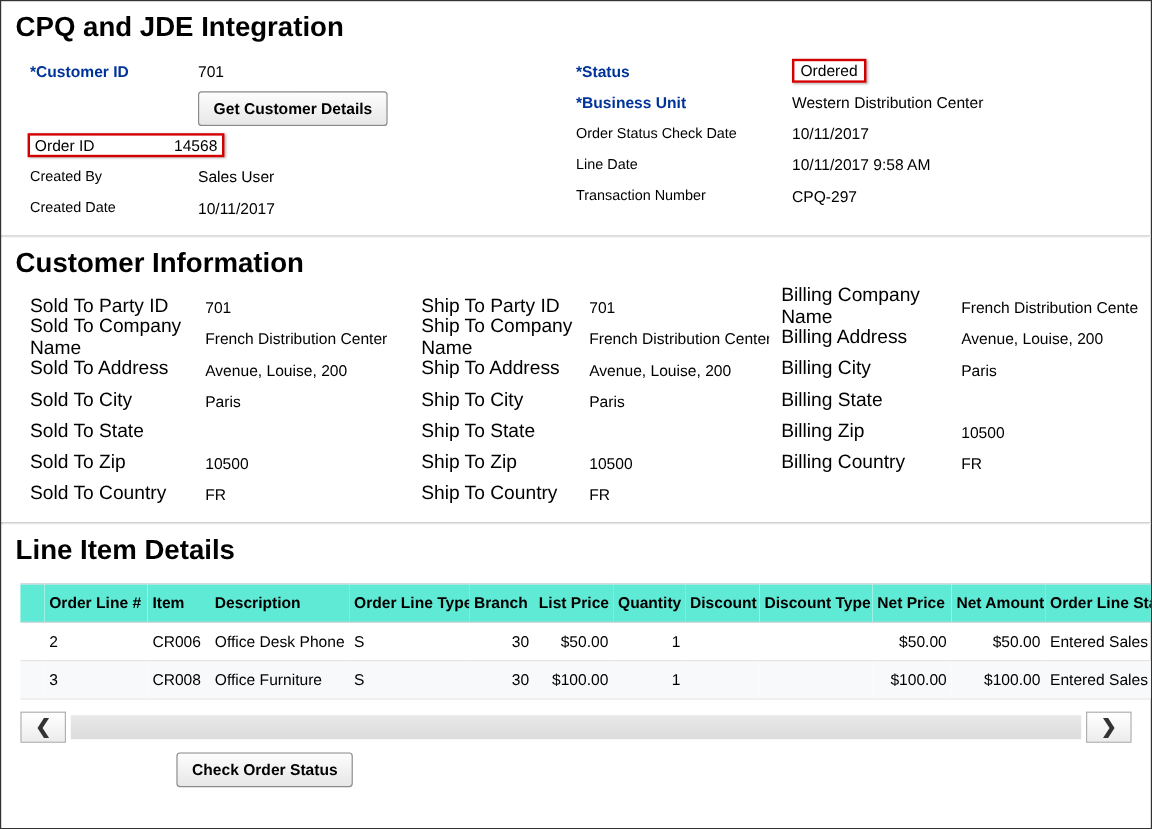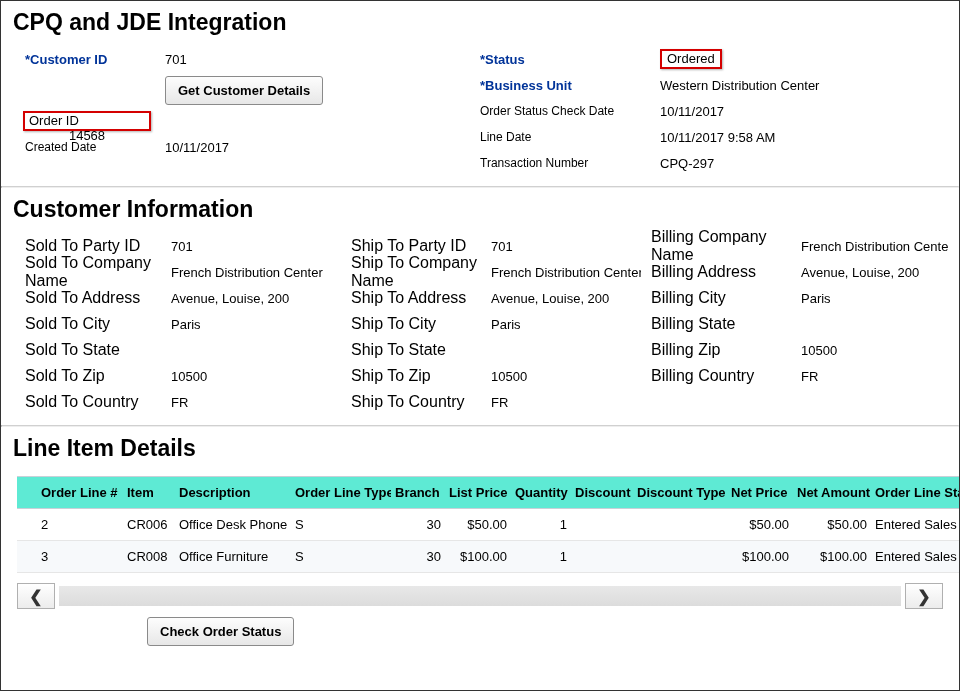"Order ID" .highlight-group { flex-direction: column -> none }
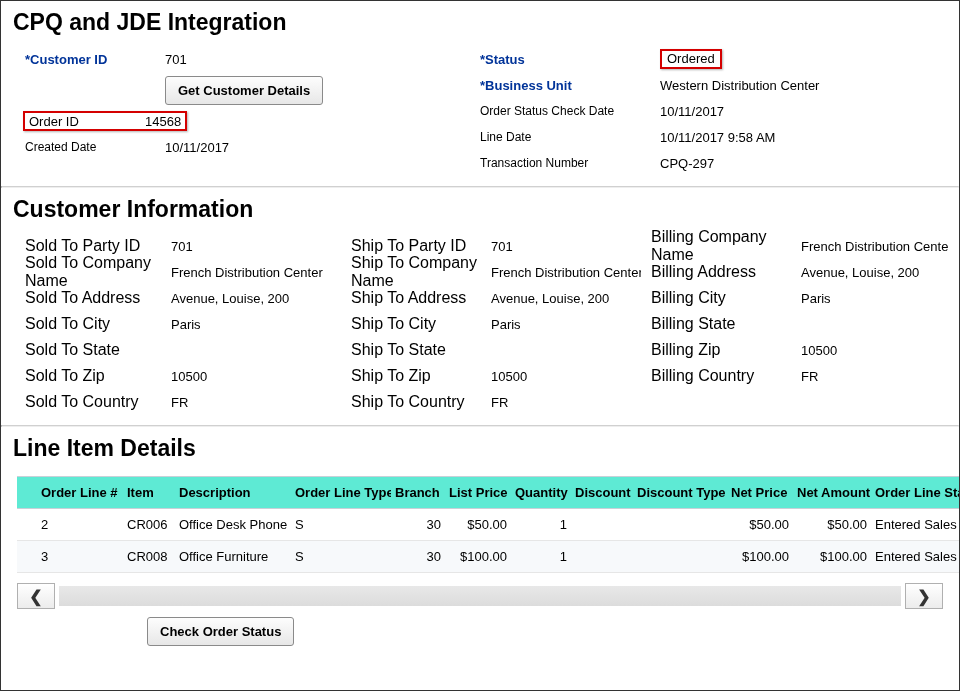"Created By" div.fld-row { html: none -> <div> <span>Created By</span> <span>Sales User</span> </div> }
